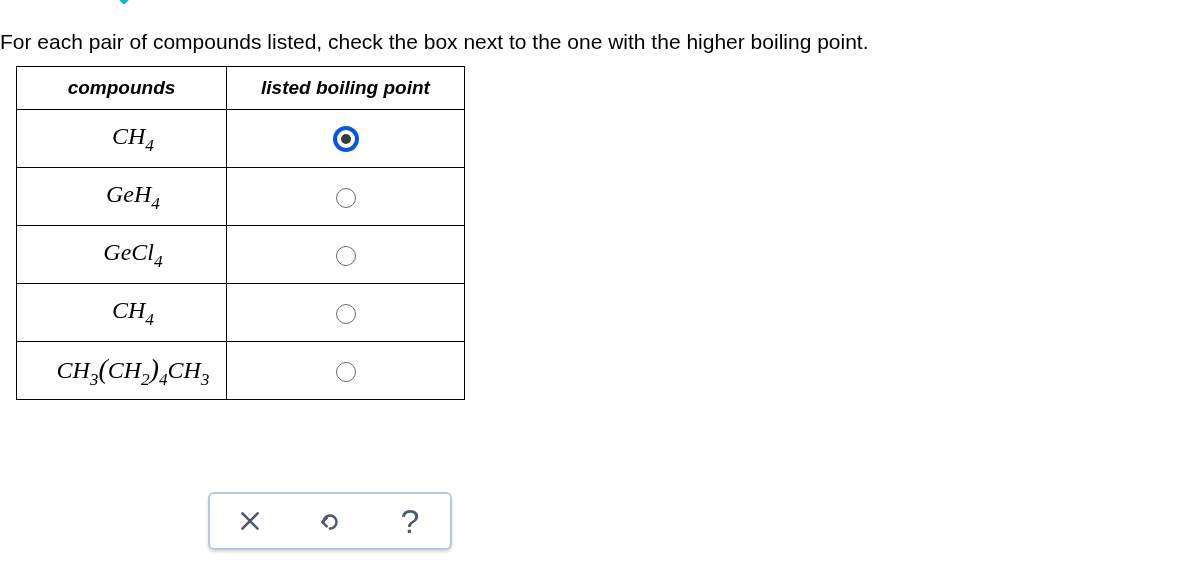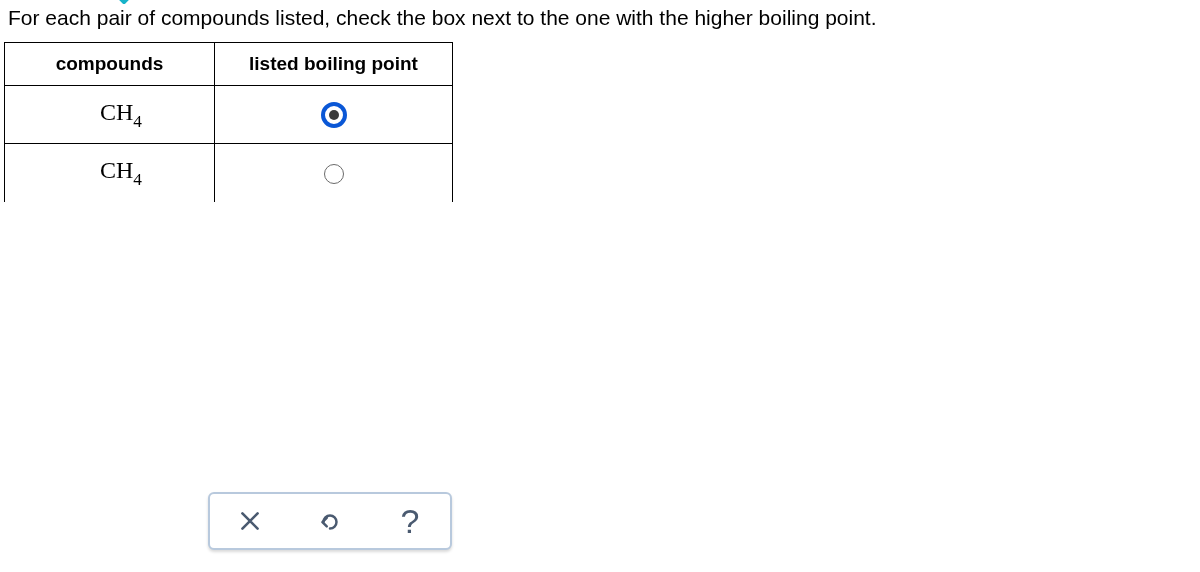"For each pair of compounds" .question { margin-top: none -> 24px; padding: 6px 4px 12px 8px -> 6px 4px 12px 0 }
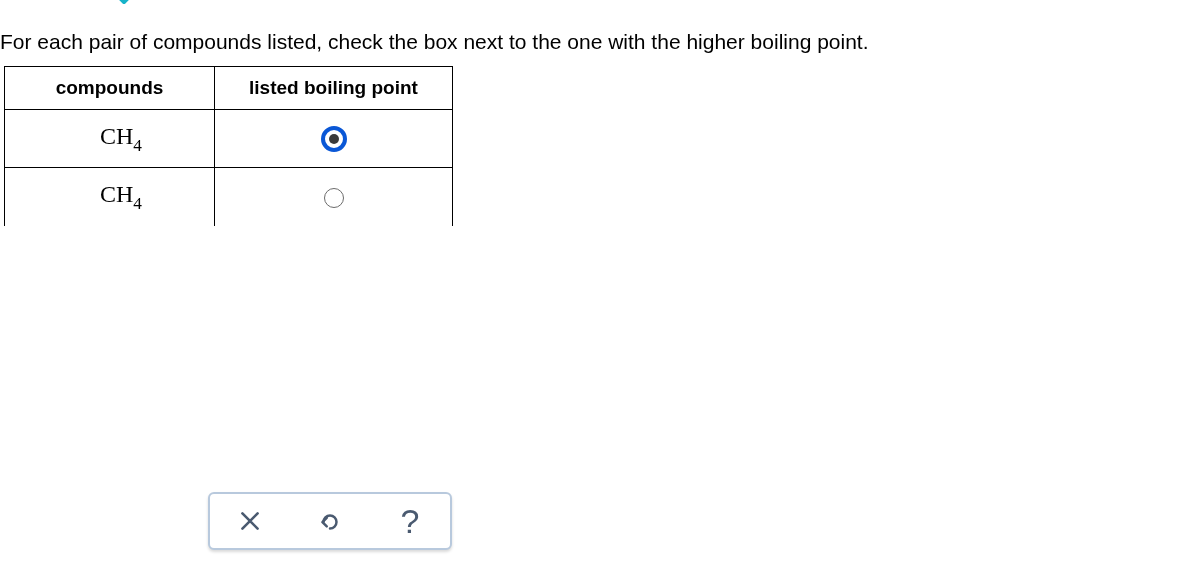"compounds" .tbl { font-style: none -> italic; margin-left: 4px -> 16px }
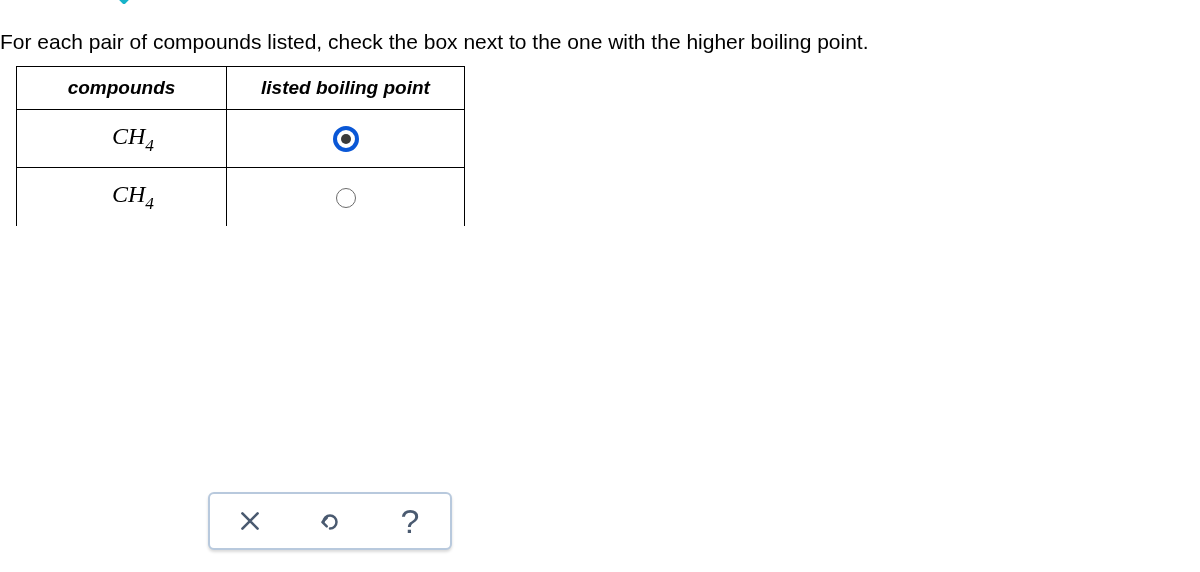"GeH4" tr { html: none -> <tr> <td><span>GeH<span>4</span></span></td> <td><span></span></td> </tr> }
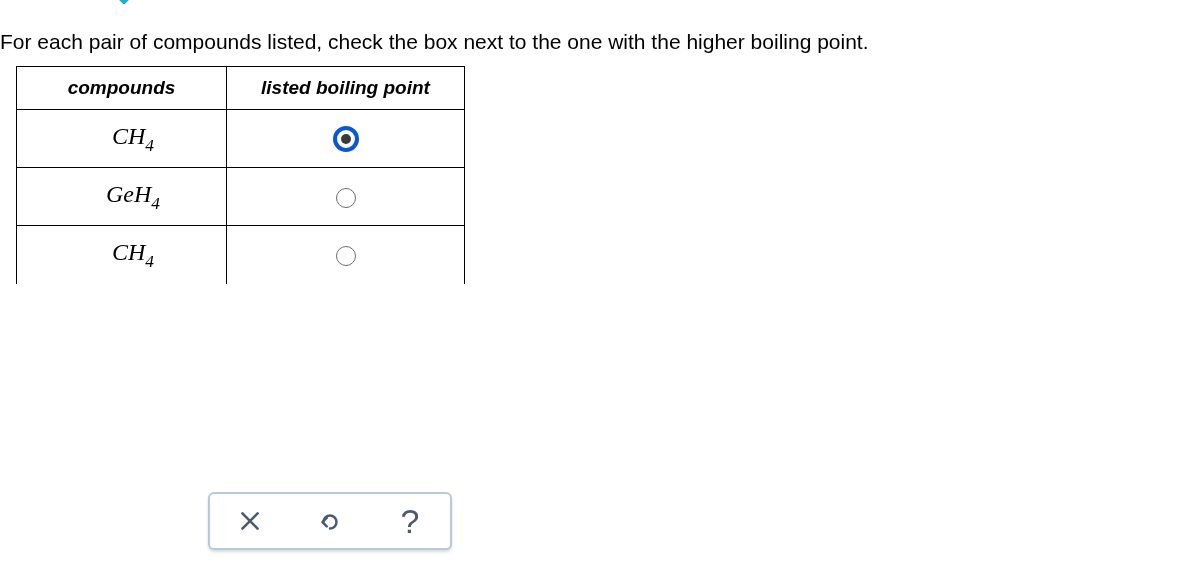"GeCl4" tr { html: none -> <tr> <td><span>GeCl<span>4</span></span></td> <td><span></span></td> </tr> }
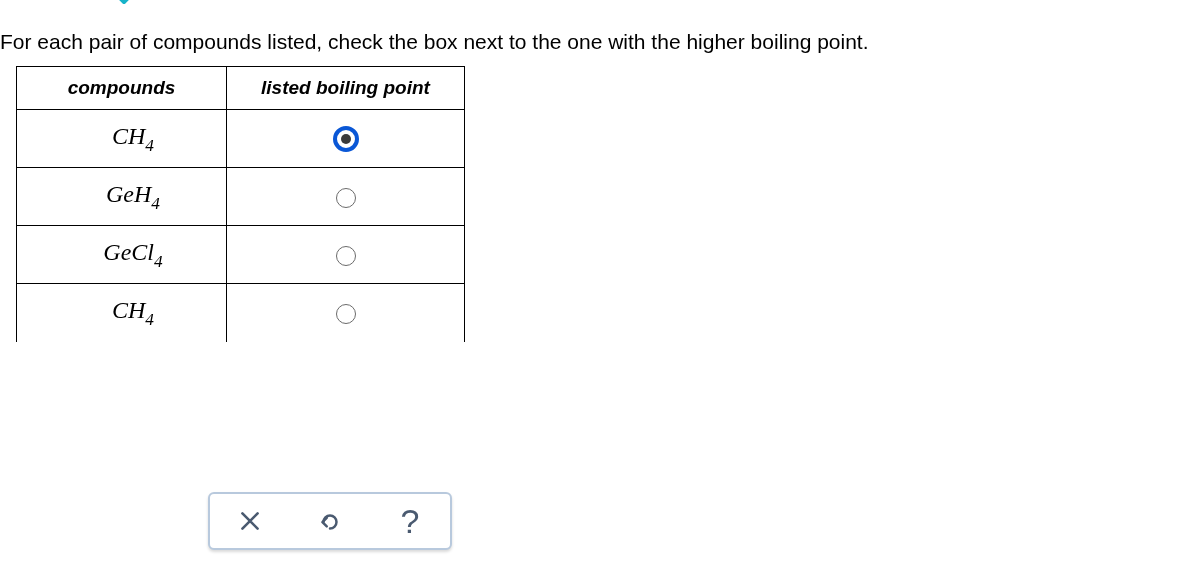"CH3(CH2)4CH3" tr { html: none -> <tr> <td><span>CH<span>3</span><span>(</span>CH<span>2</span><span>)</span><span>4</span>CH<span>3</span></span></td> <td><span></span></td> </tr> }
